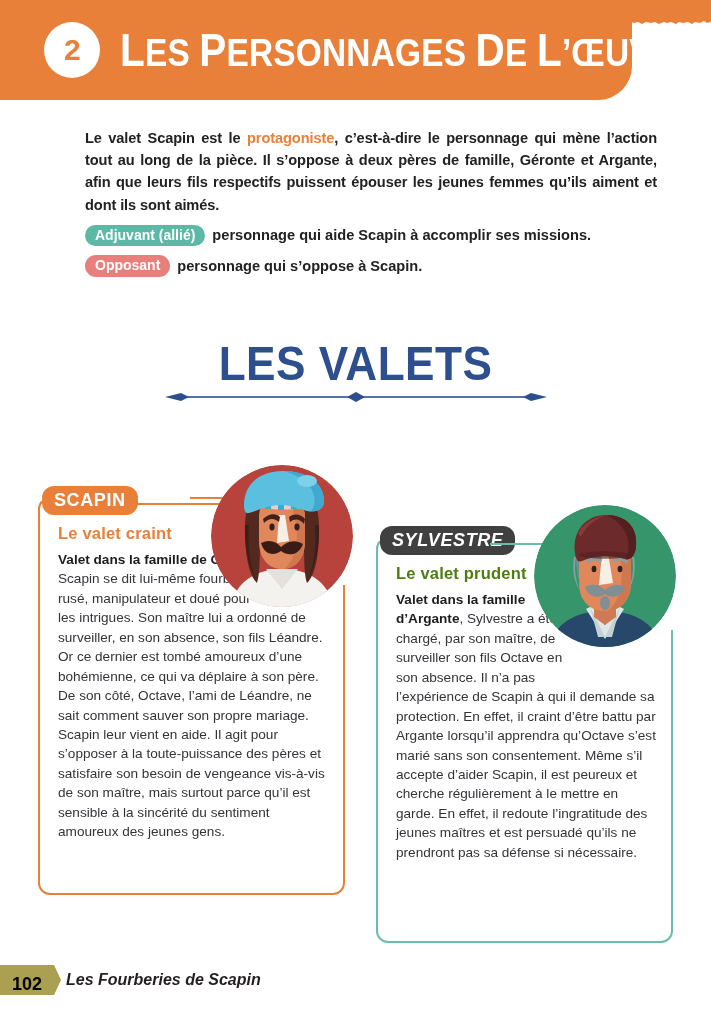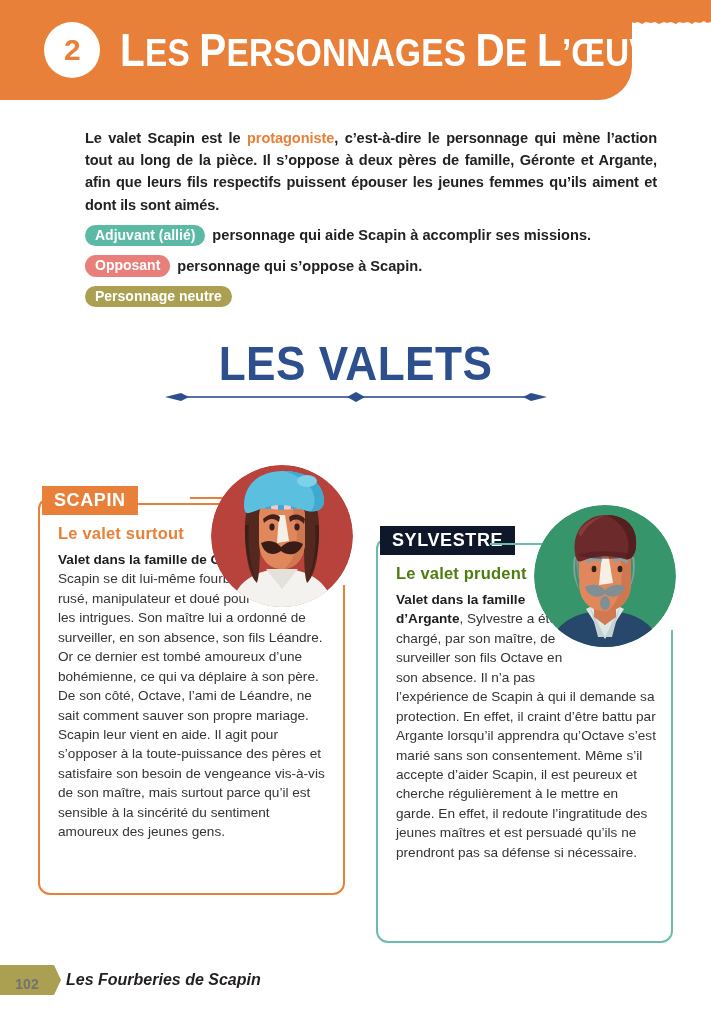"Personnage neutre" div.legend-row { html: <div> <span>Personnage neutre</span> <span></span> </div> -> none }
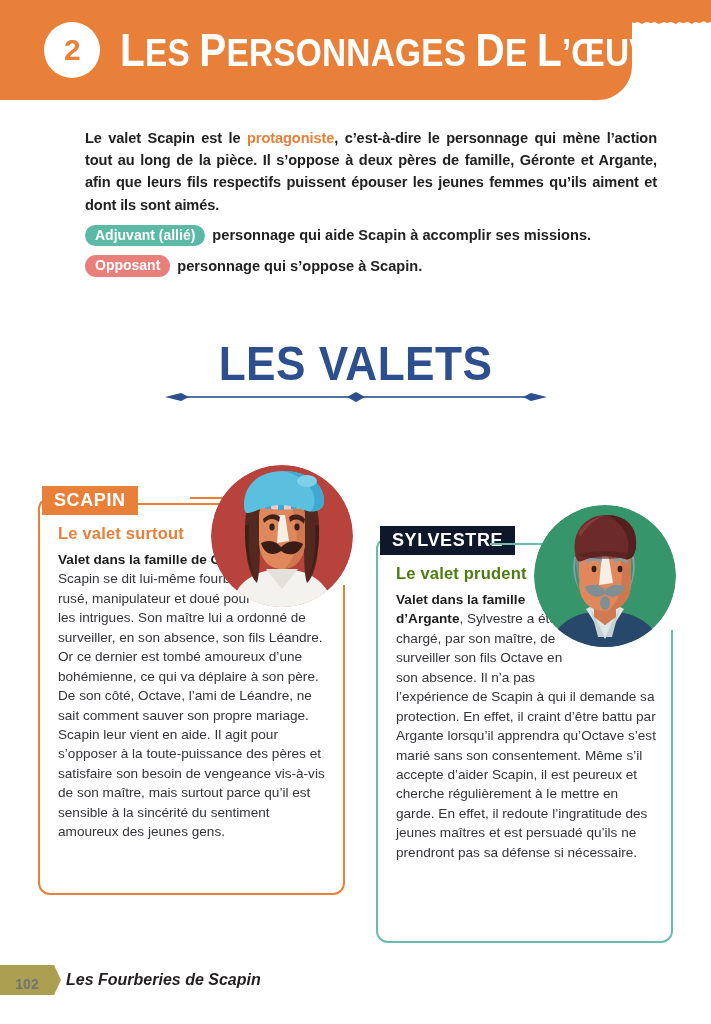"SCAPIN" .badge { border-radius: 0 -> 12px }
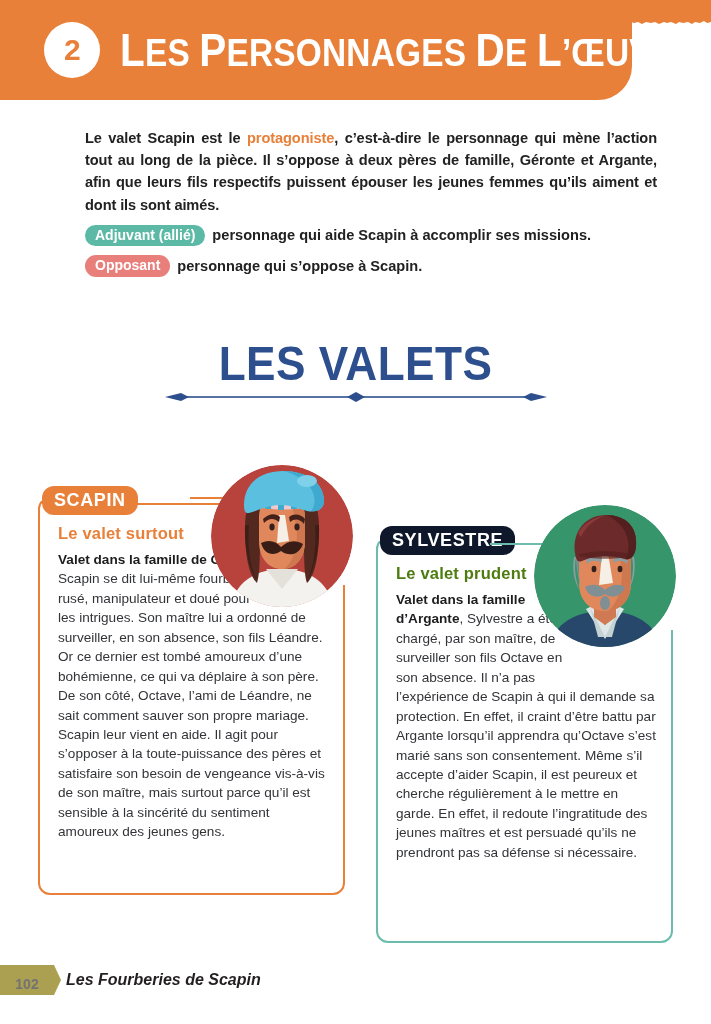"Le valet surtout" div.card-sub { text: surtout -> craint }
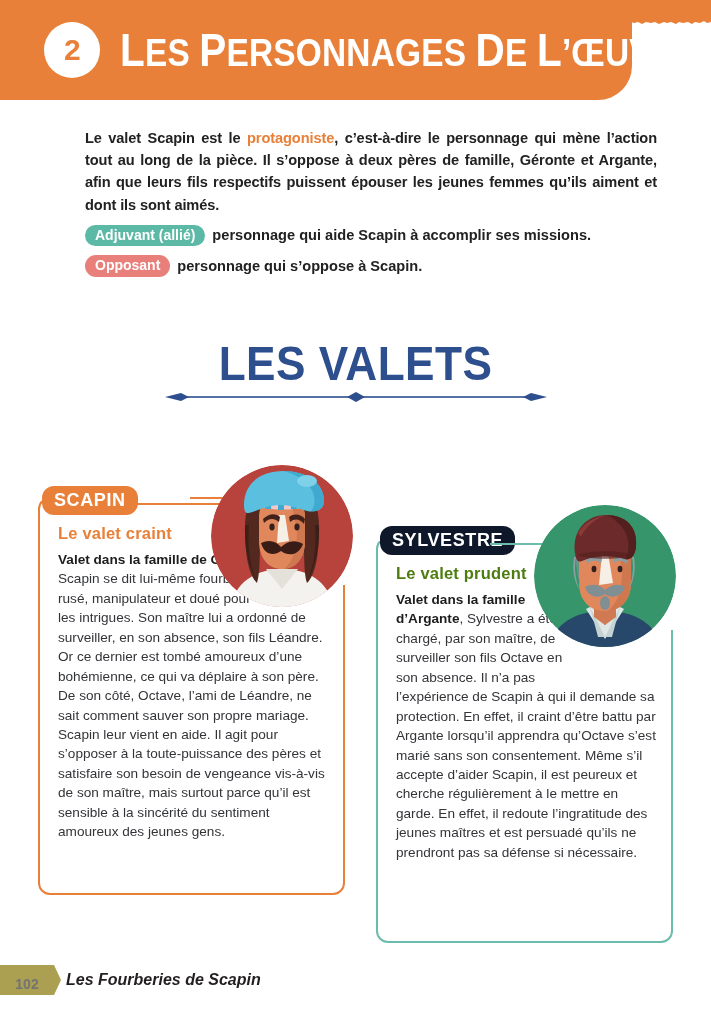"SYLVESTRE" .badge-teal { background: #0f172a -> #404040; font-style: none -> italic }
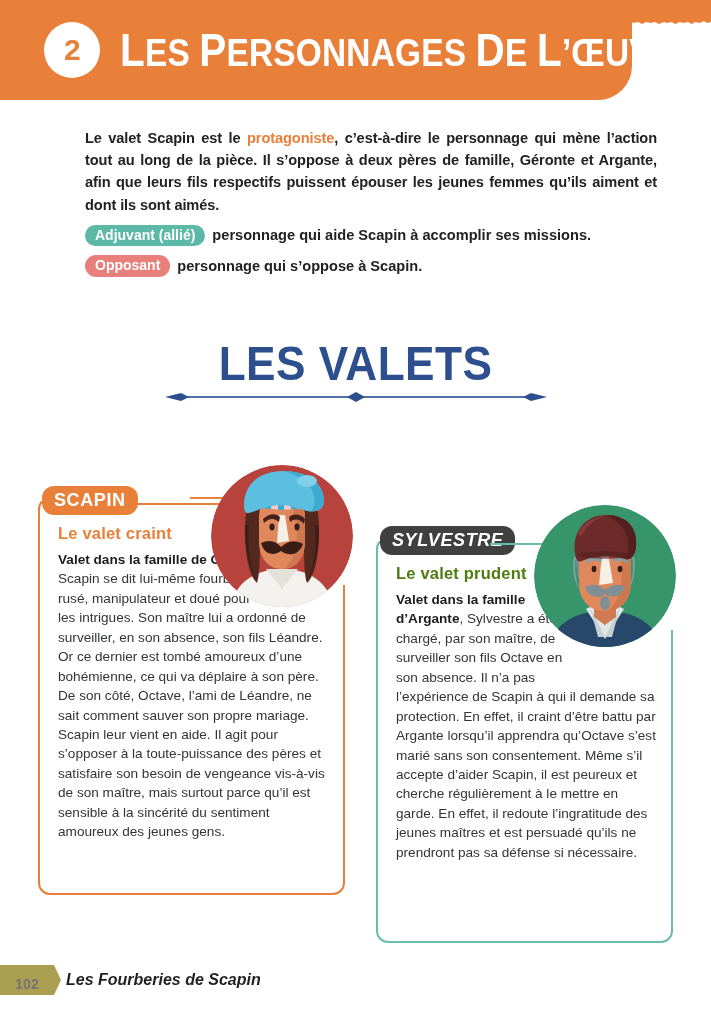"102" .footer-num { color: #737373 -> #000000; font-size: 14px -> 18px }
